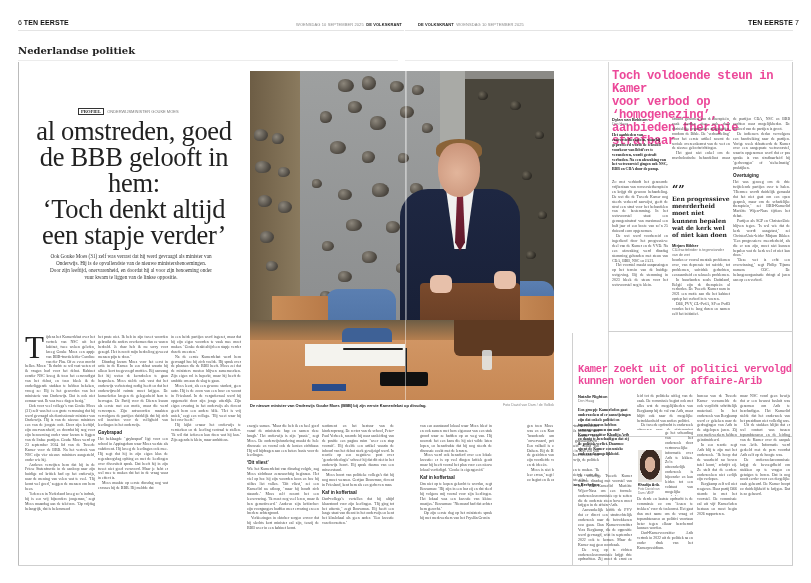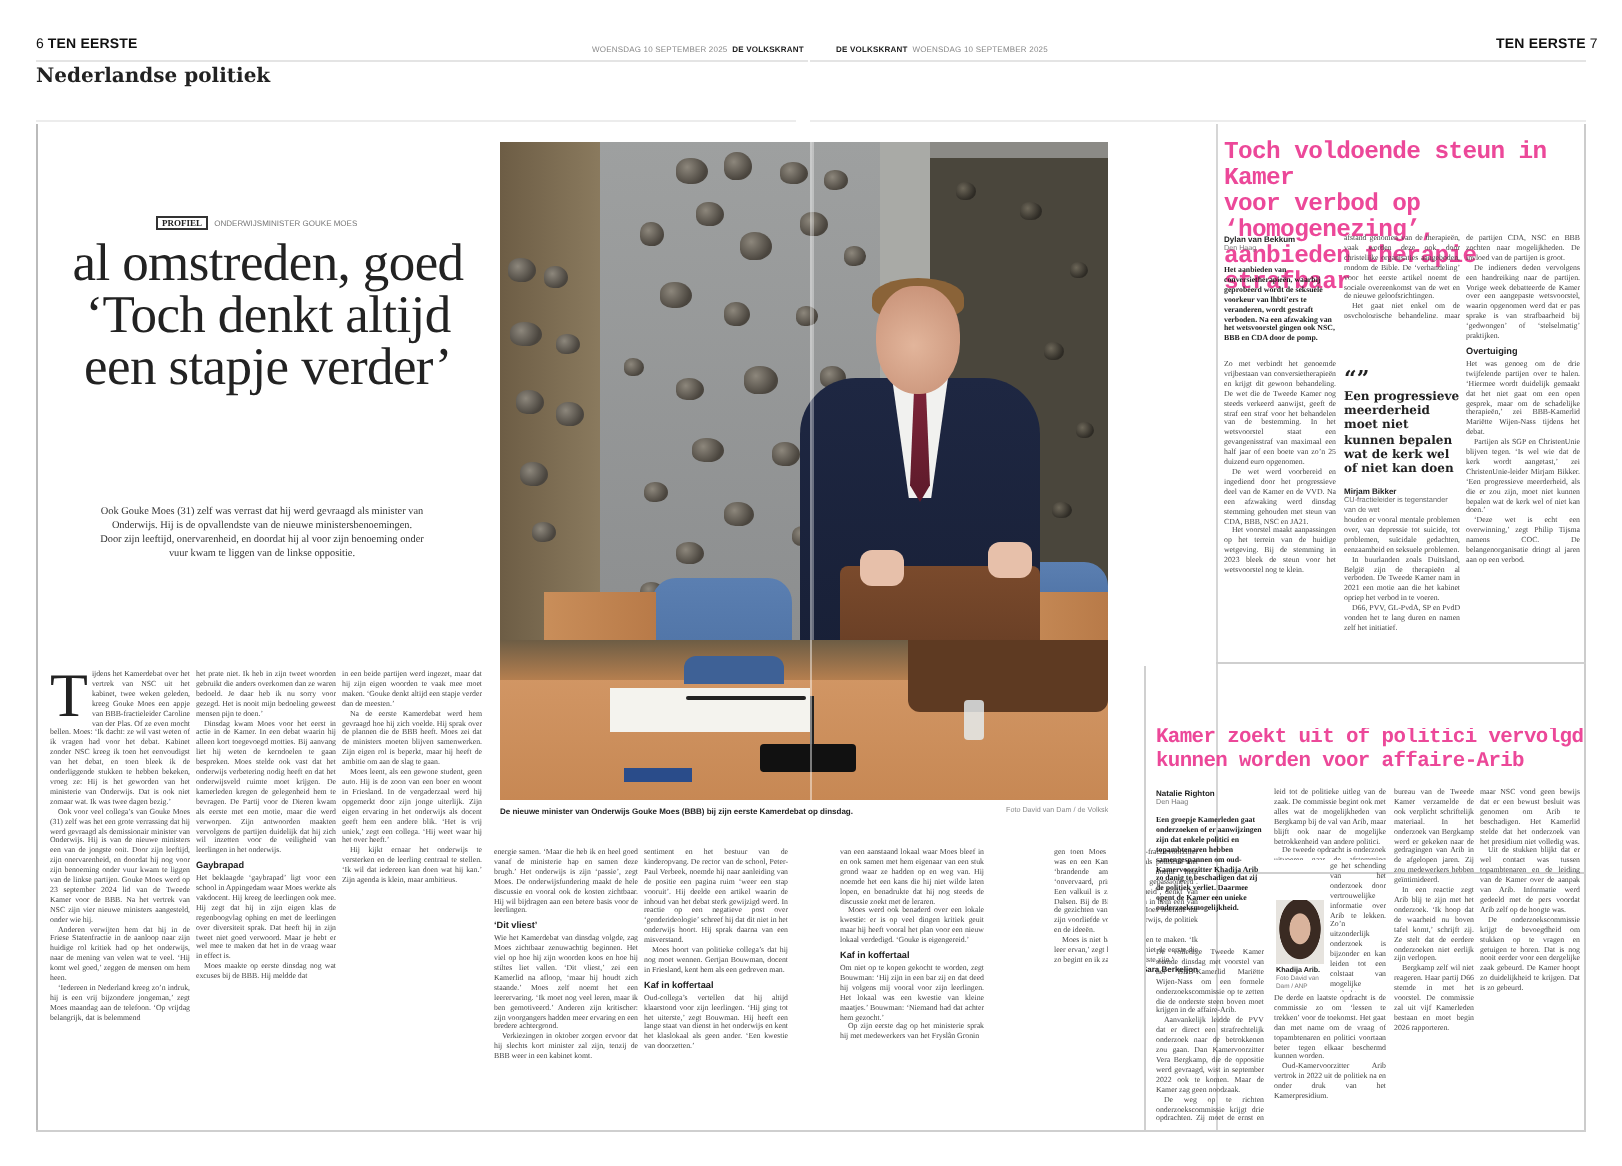"Nederlandse politiek" div.abs { top: 33px -> 45px }
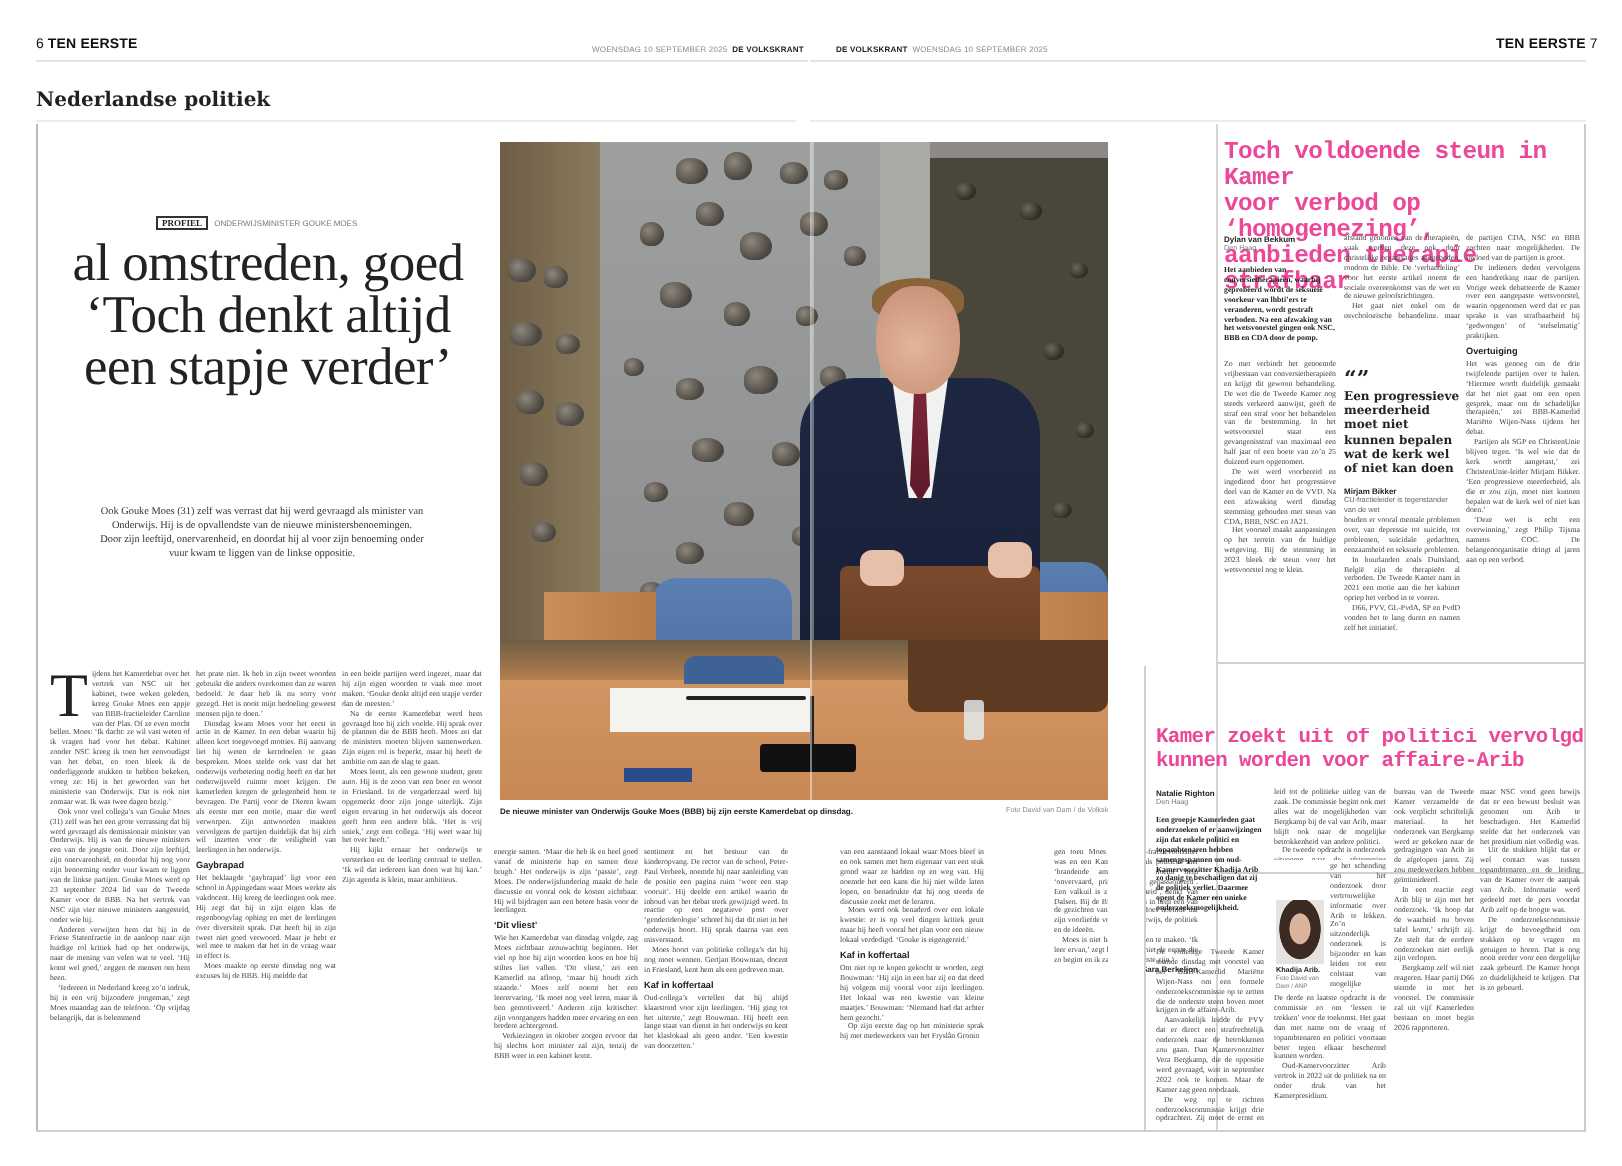"de BBB gelooft in hem:" div { html: none -> <div>de BBB gelooft in hem:</div> }
